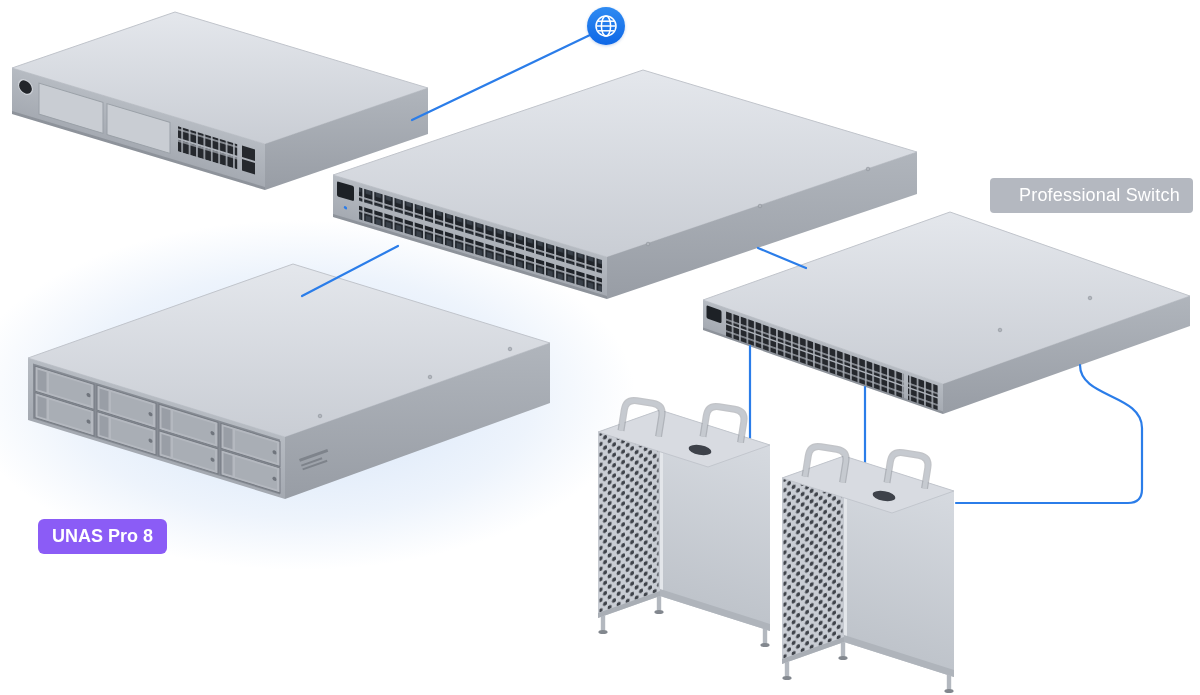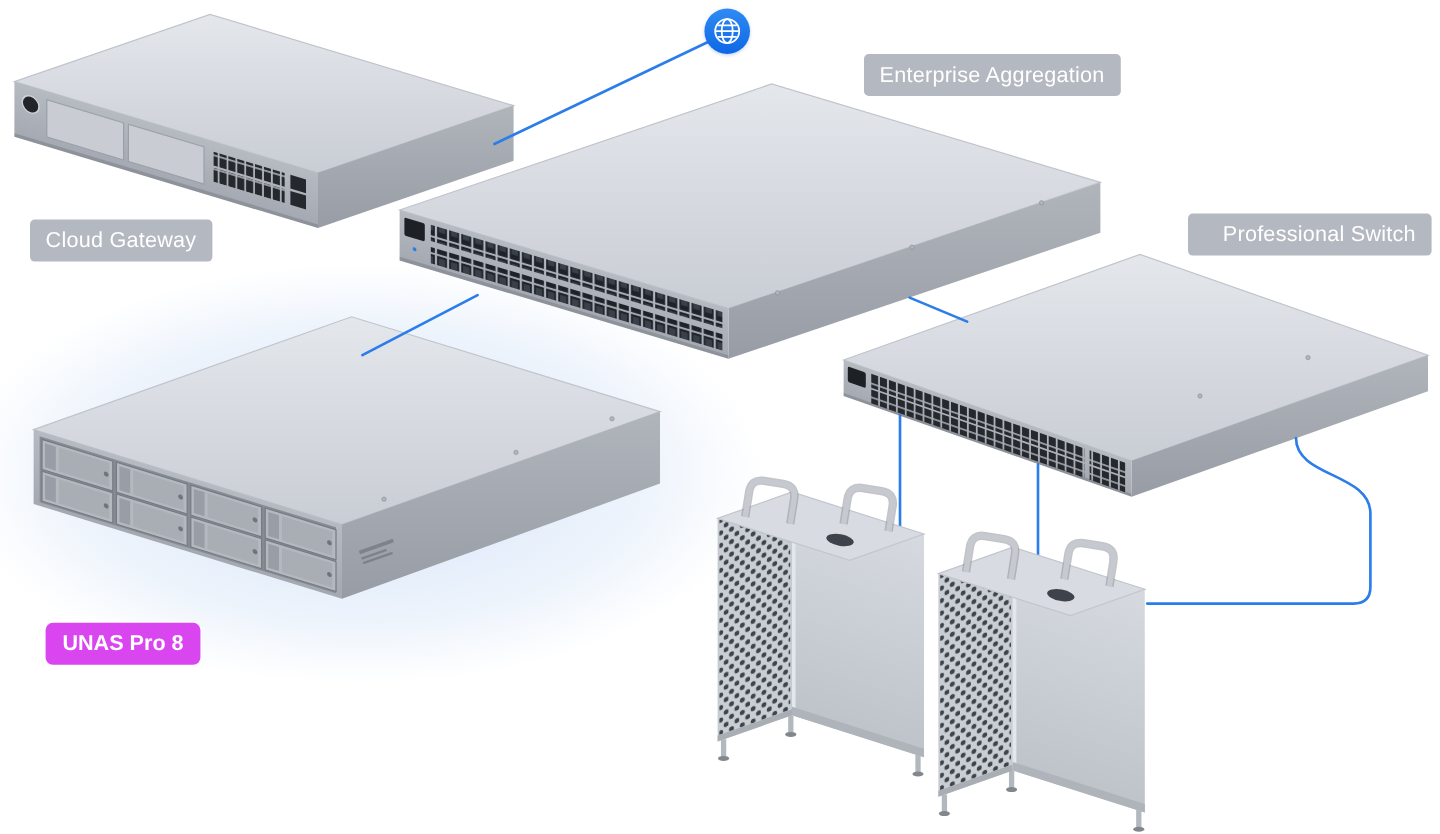"Enterprise Aggregation" div.badge { html: <div>Enterprise Aggregation</div> -> none }
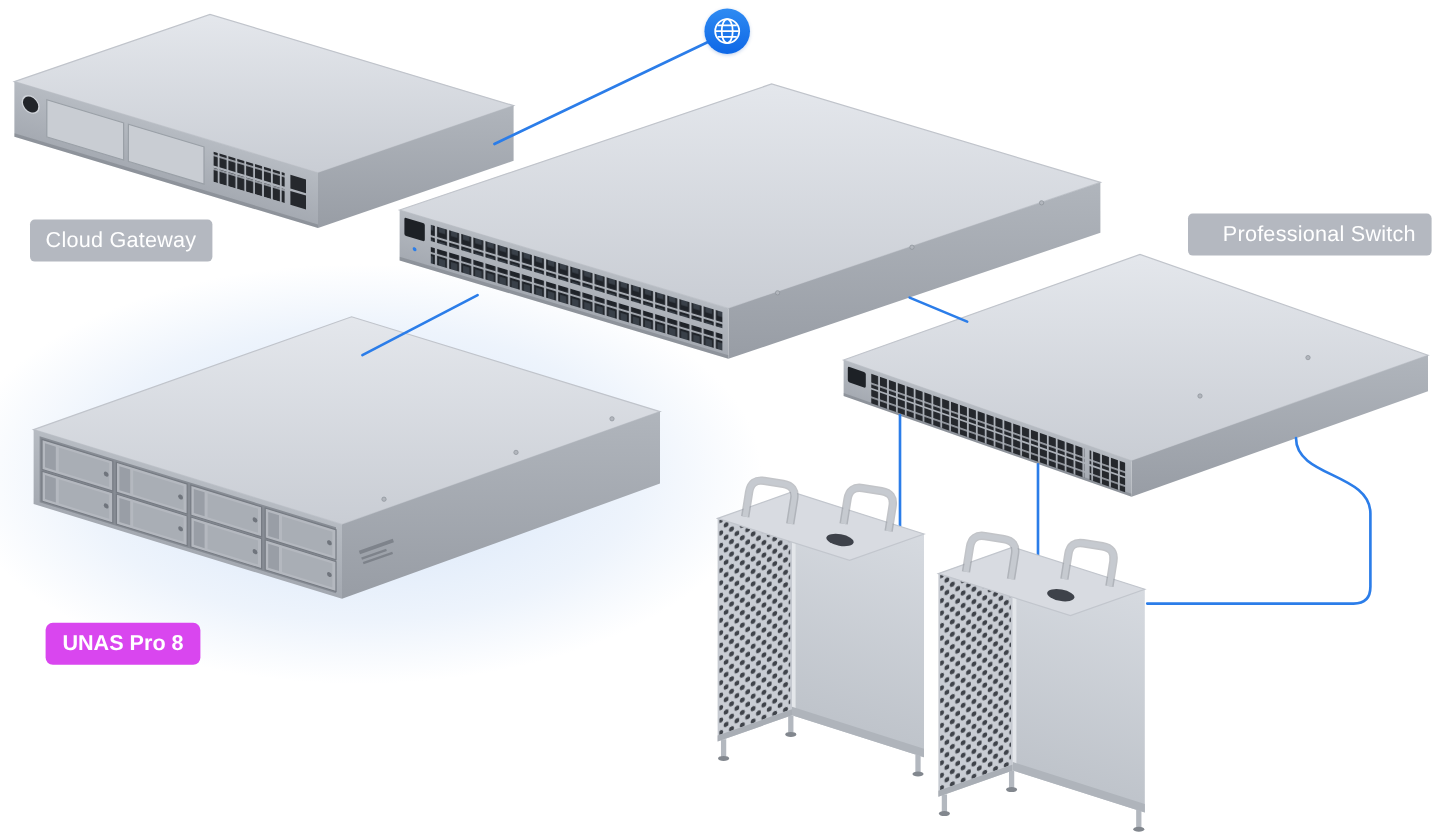"Cloud Gateway" div.badge { html: <div>Cloud Gateway</div> -> none }
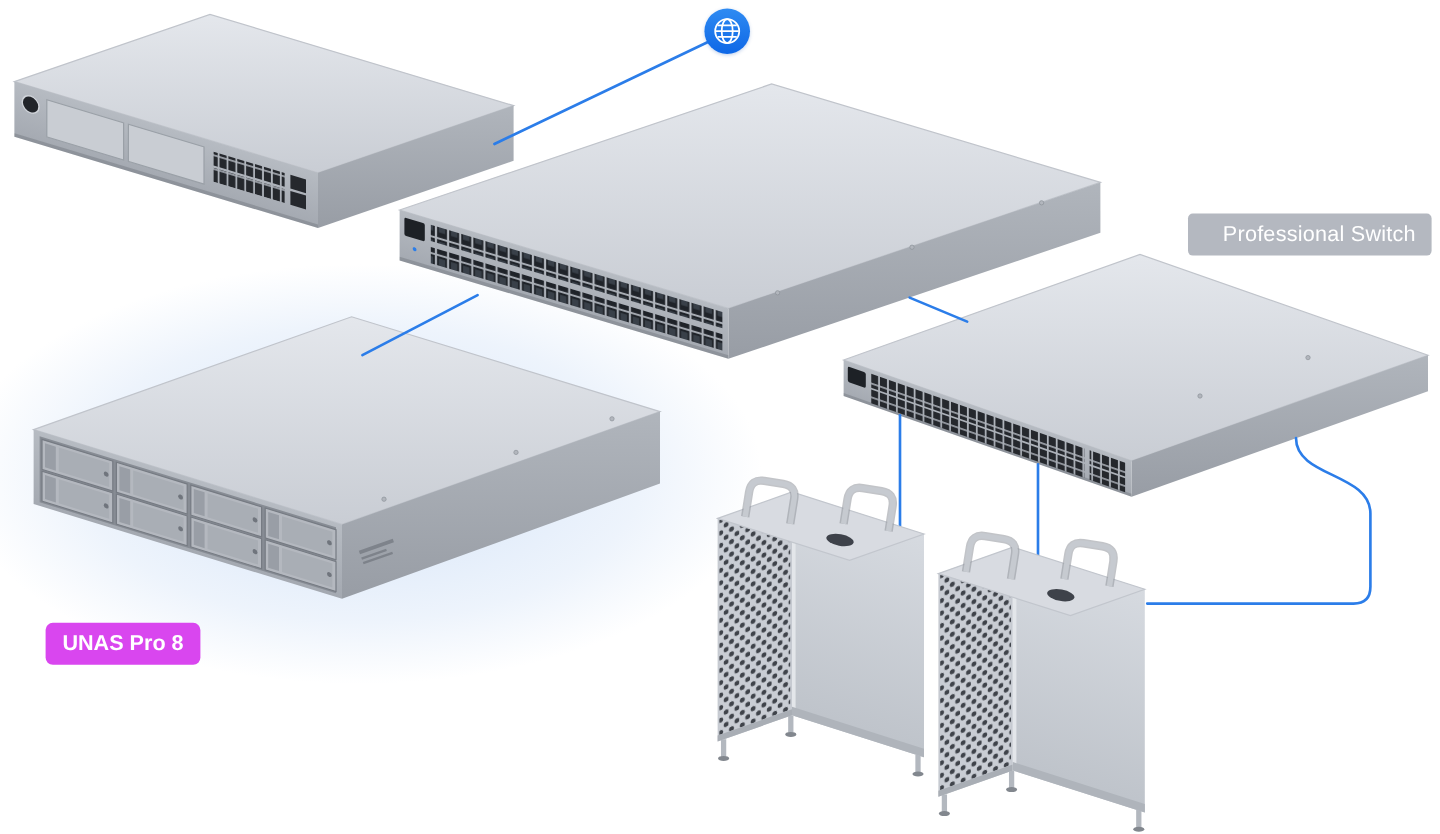"UNAS Pro 8" .badge-blue { background: #d946ef -> #8b5cf6 }
